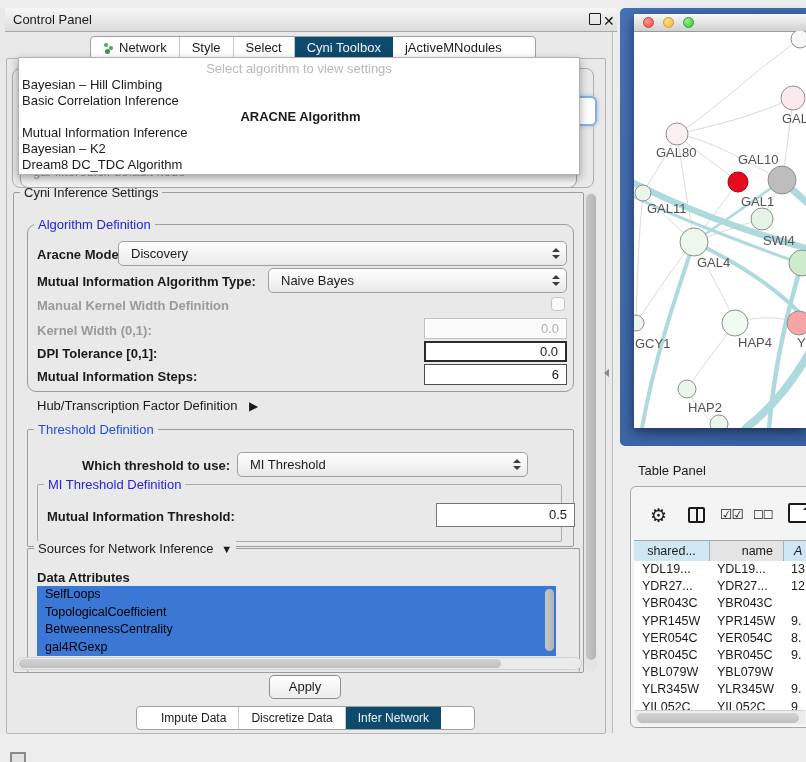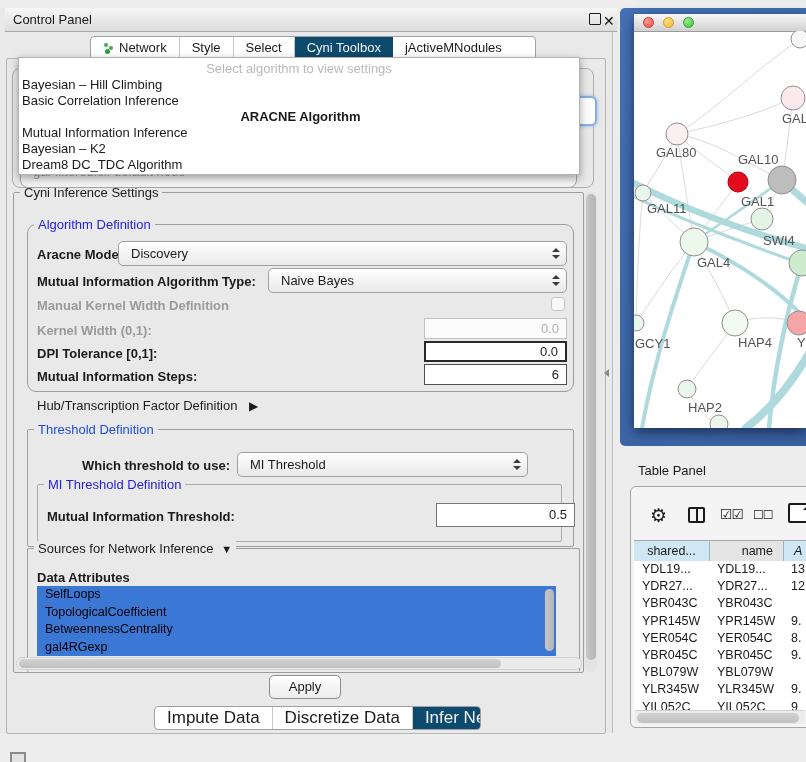"Impute Data" div.r { font-size: 17px -> 12px; left: 154px -> 136px; padding-left: none -> 12px }
